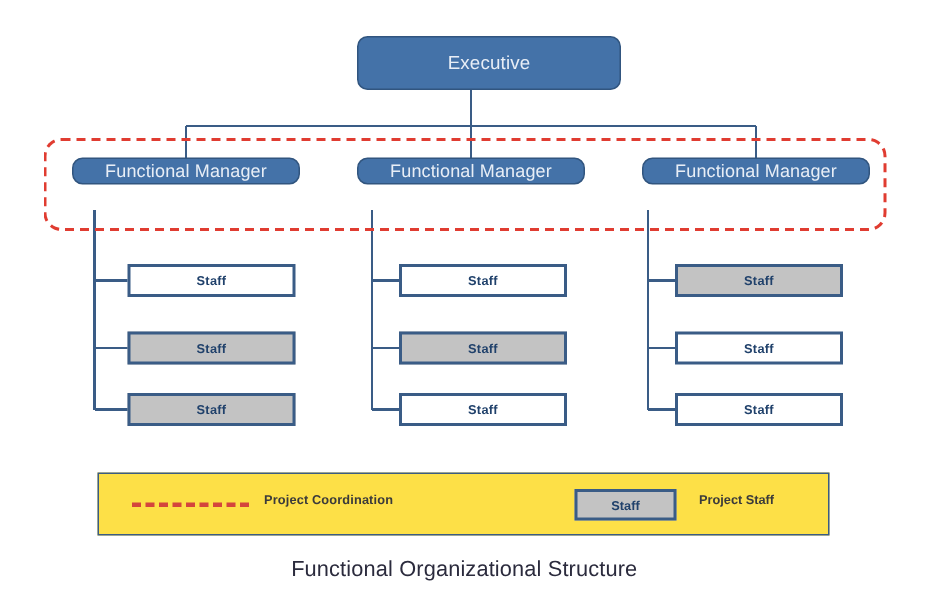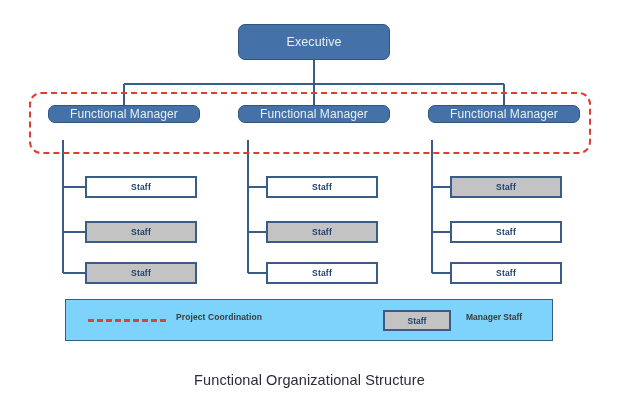"Executive" .node-exec { width: 152px -> 176px }
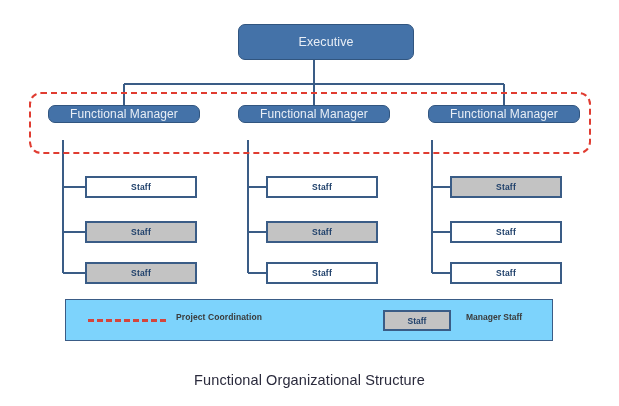"Project Coordination" #legend { background: #7dd3fc -> #fde047; top: 299px -> 315px }
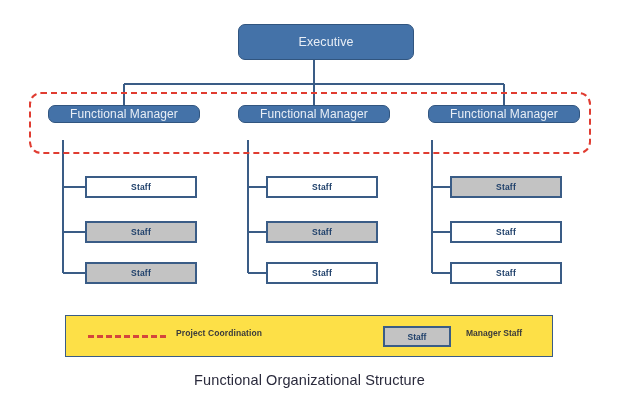"Manager Staff" div { text: Manager -> Project }
